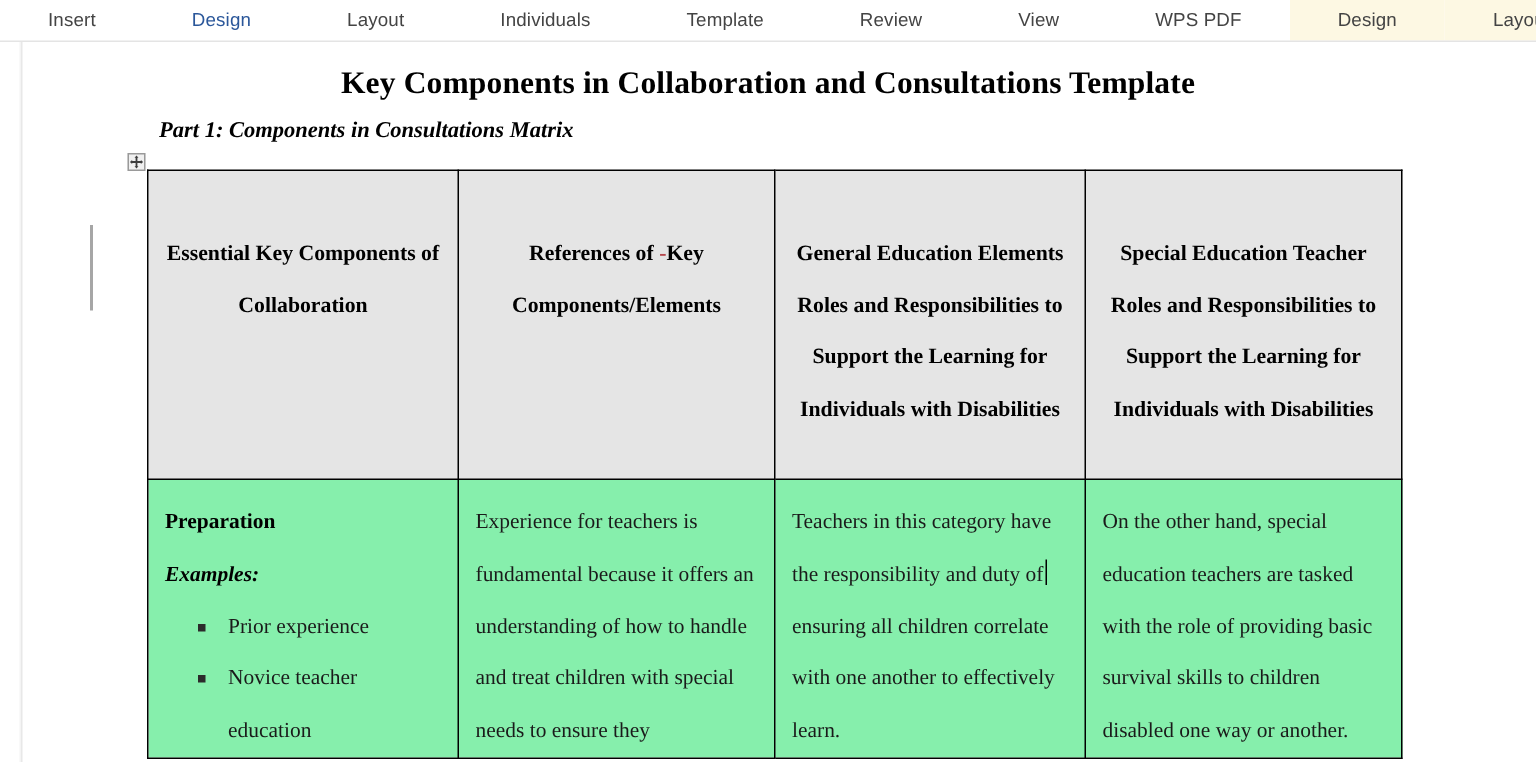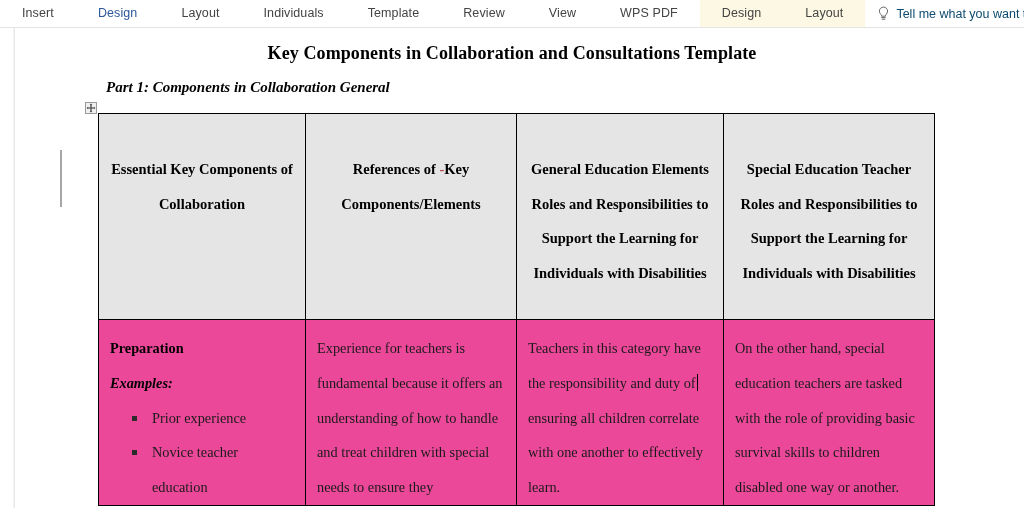"Insert" .tab { padding: 0 22px -> 0 32px }
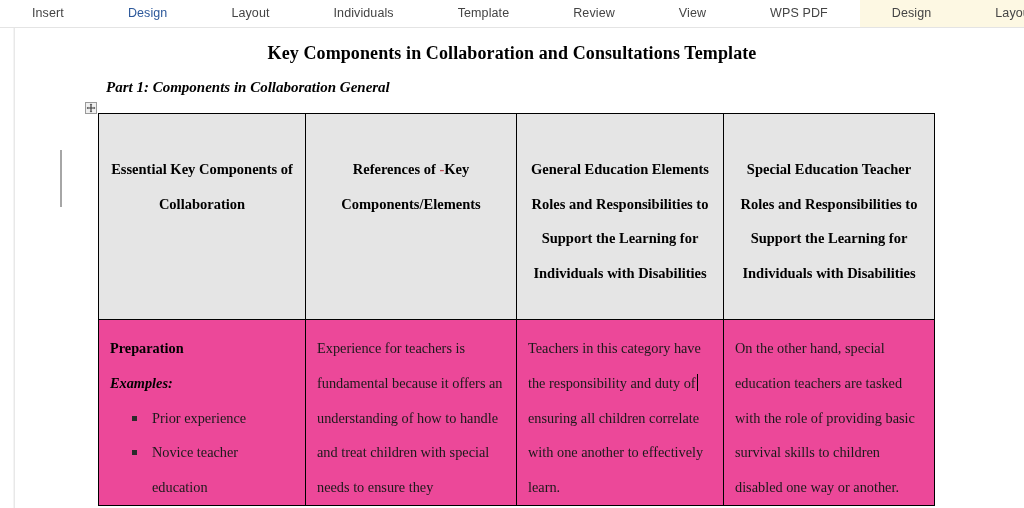"Key Components in Collaboration and" .doc-title { font-size: 18px -> 21px }
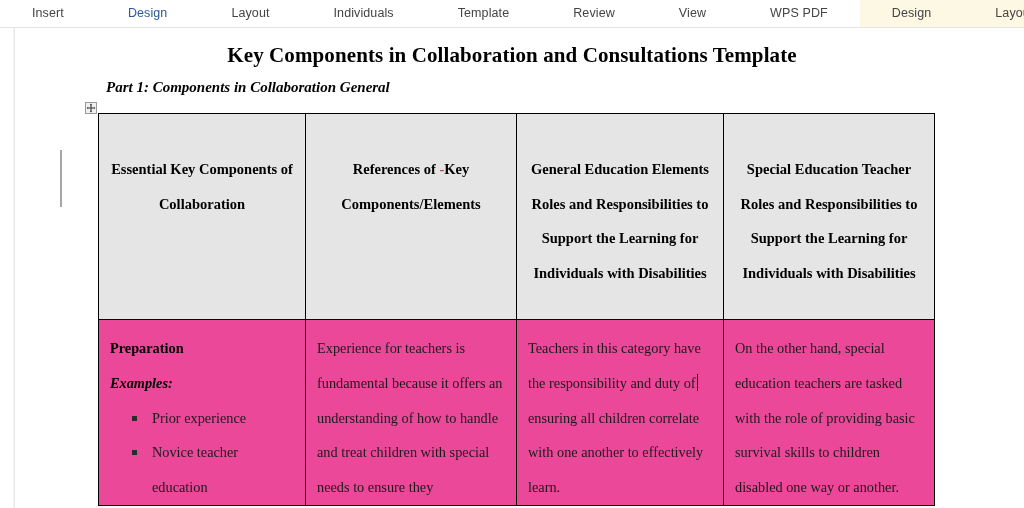"Part 1: Components in Collaboration" div.part-heading { text: Collaboration General -> Consultations Matrix }
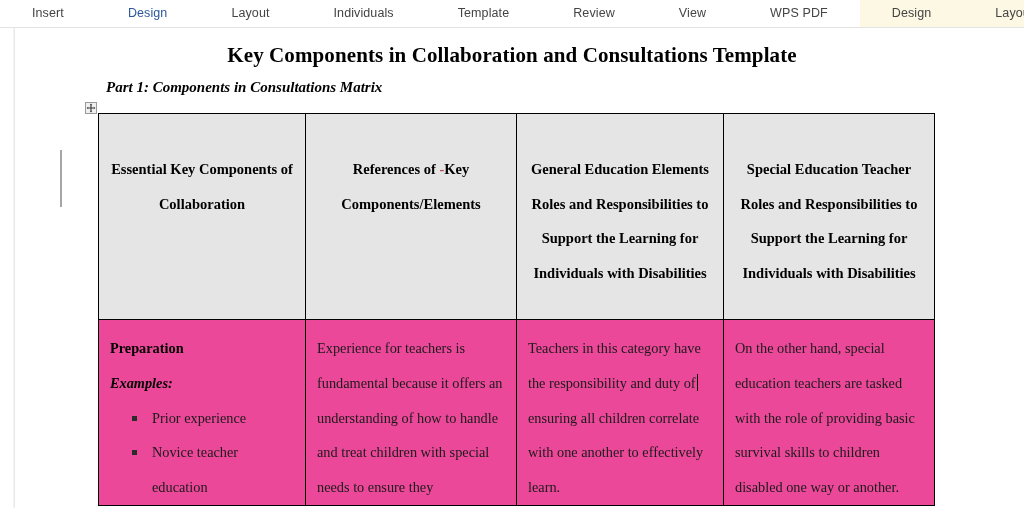"Preparation" .body-cell { background: #ec4899 -> #86efac }
